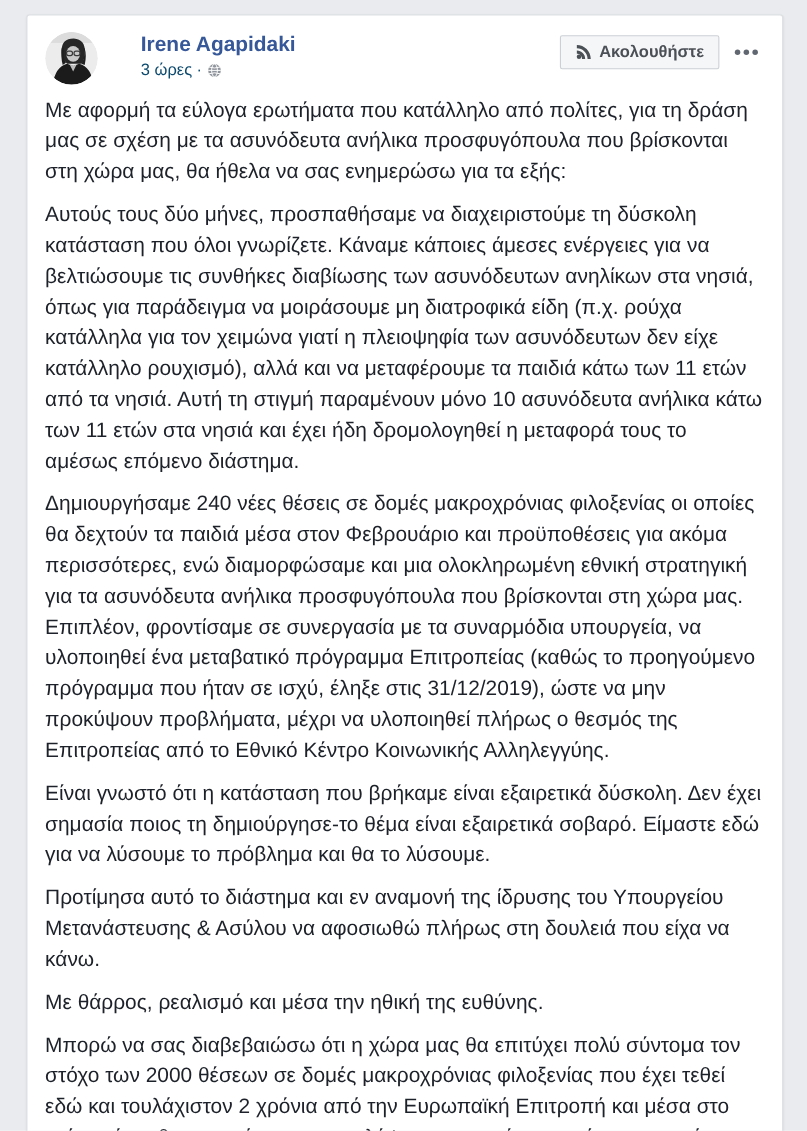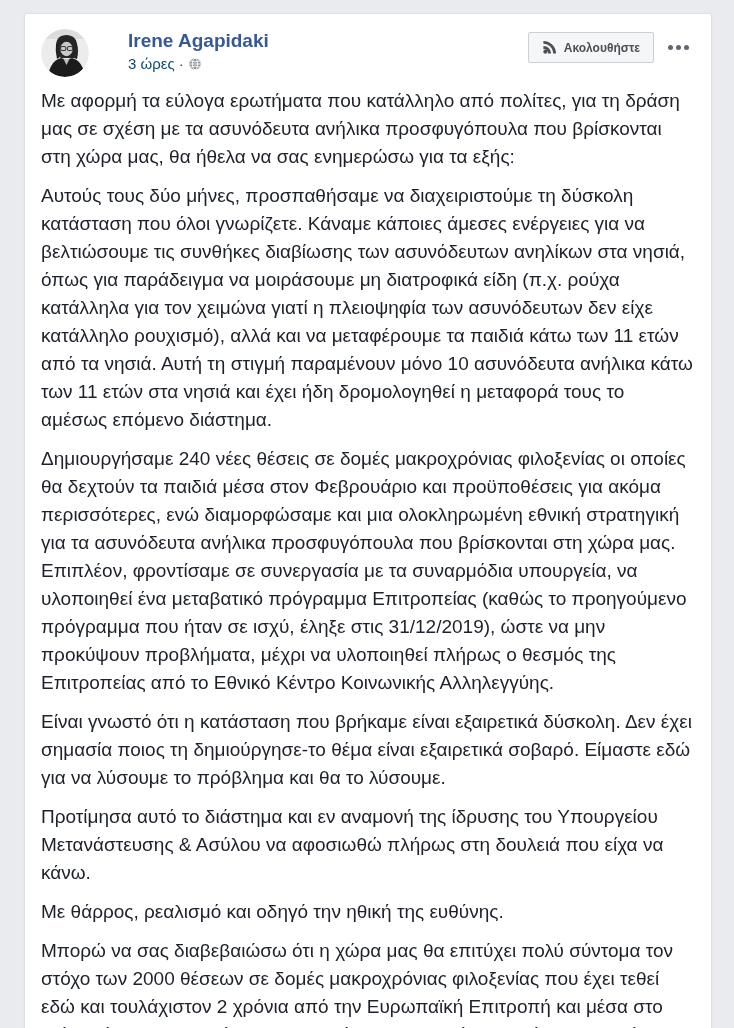"Ακολουθήστε" .follow-btn { font-size: 12px -> 15px }
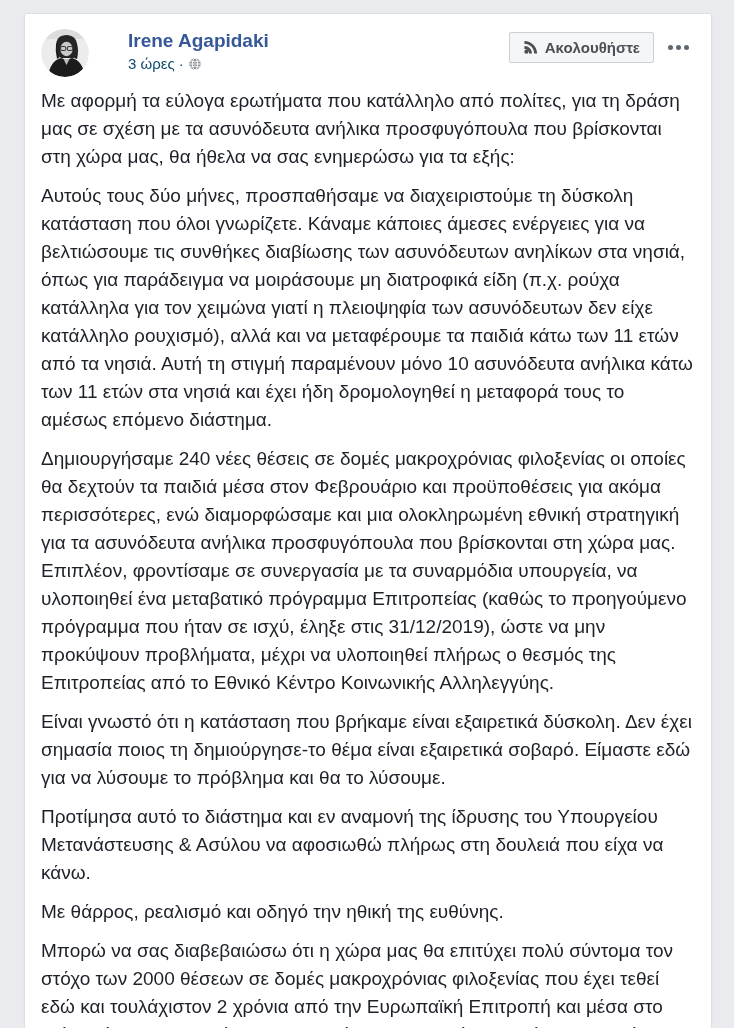"Με θάρρος, ρεαλισμό και οδηγό" p { text: οδηγό -> μέσα }
